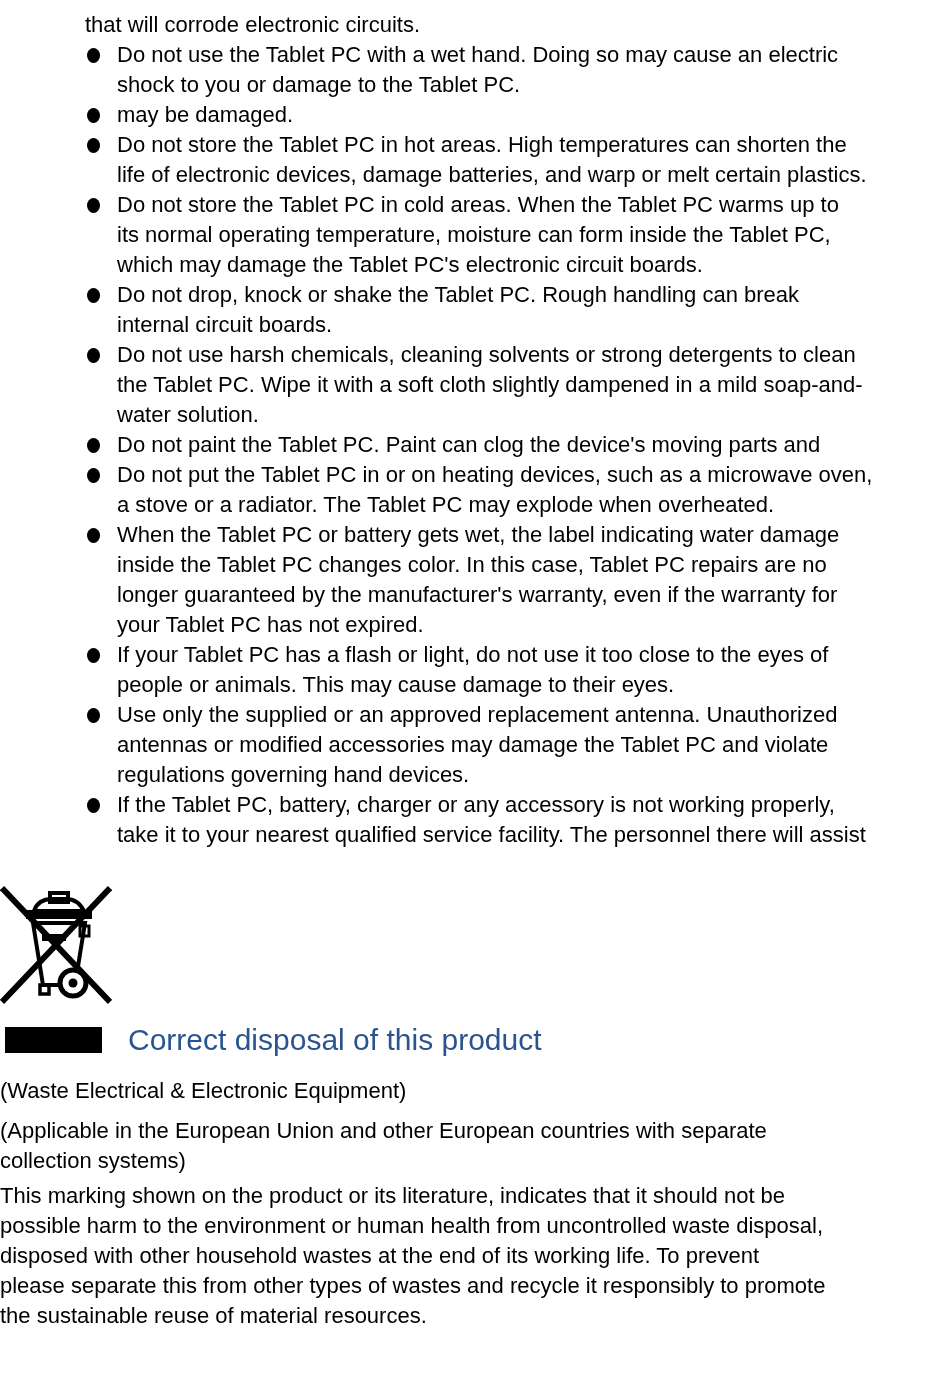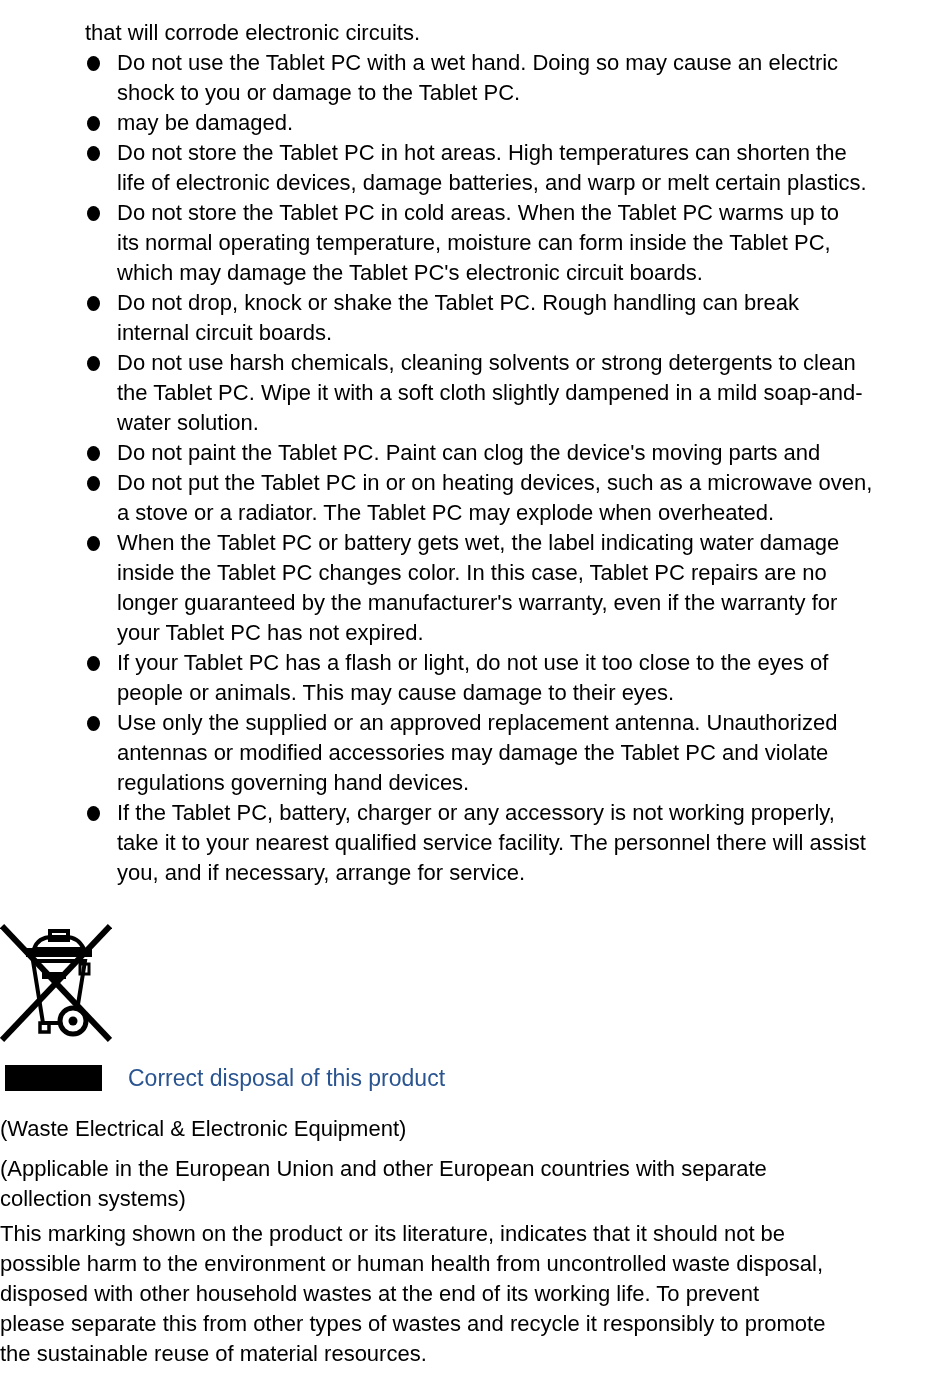"that will corrode electronic circuits." .list-section { padding-top: 18px -> 10px }
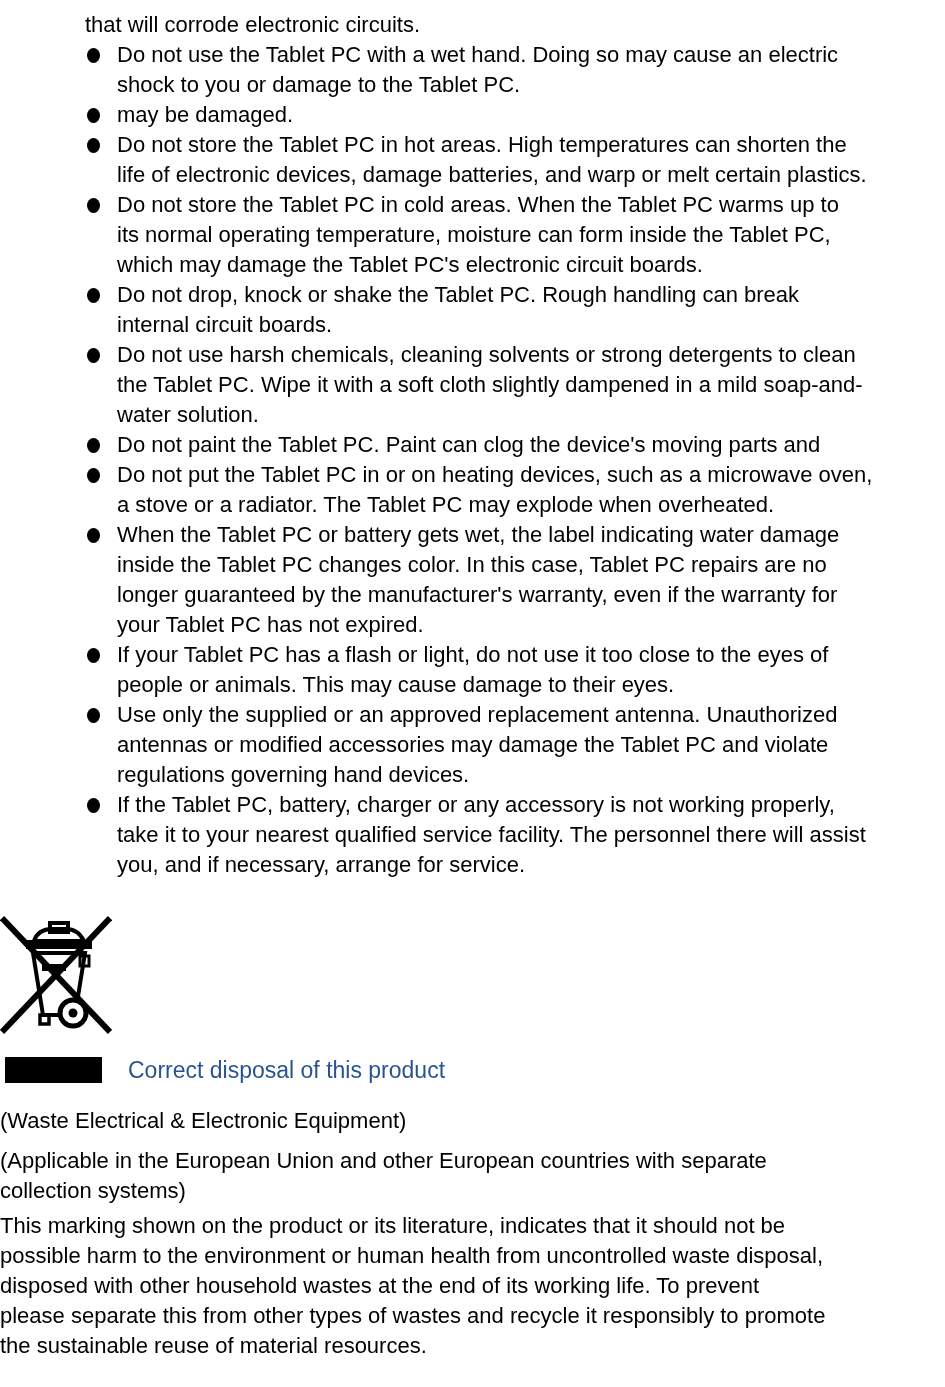"you, and if necessary, arrange" div.tline { html: <div>you, and if necessary, arrange for service.</div> -> none }
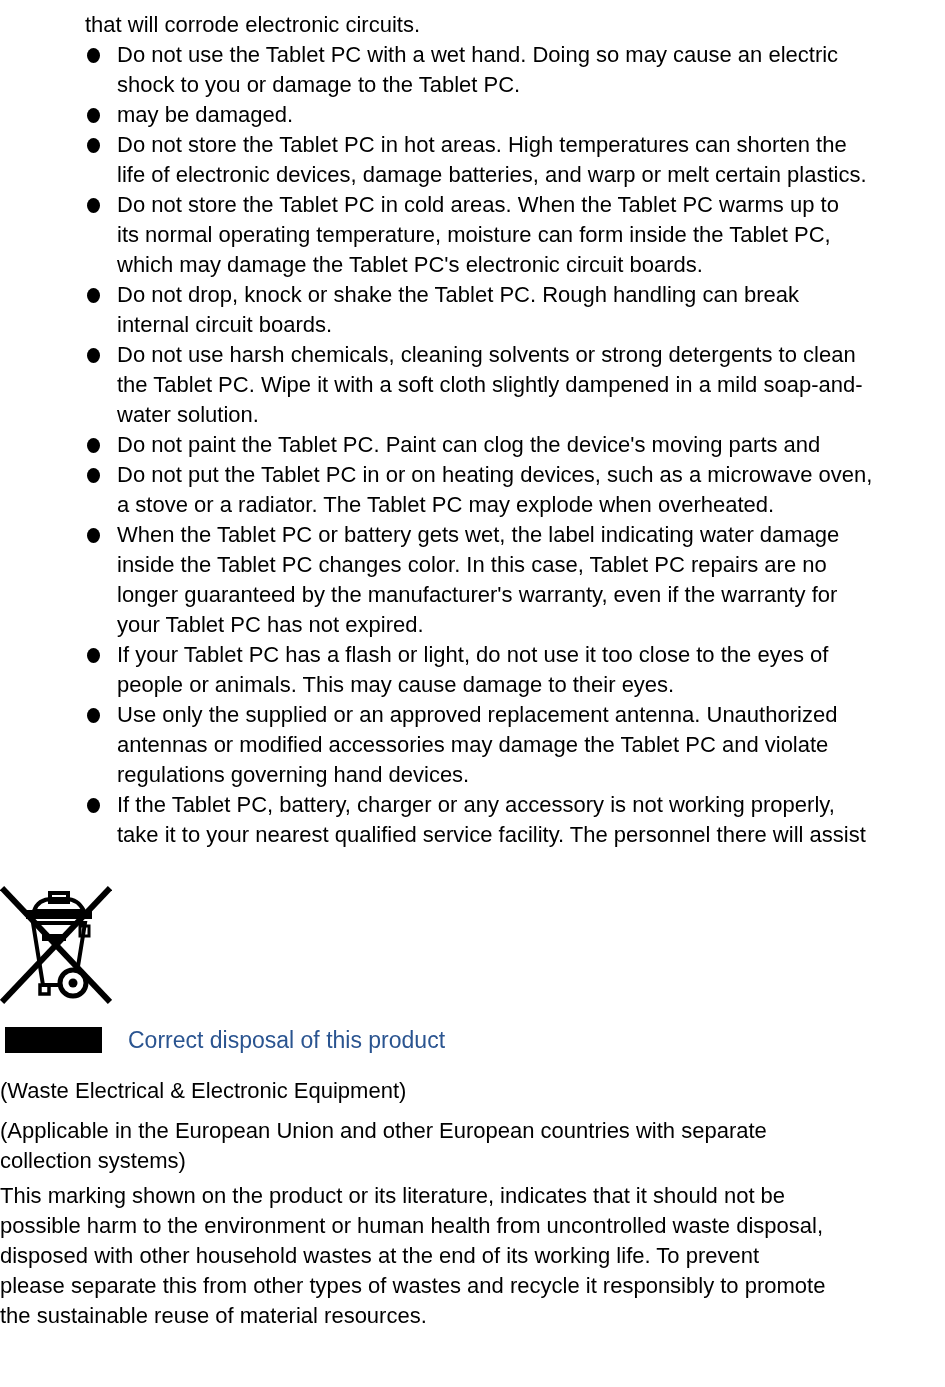"Correct disposal of this product" .disposal-heading { font-size: 23px -> 30px }
